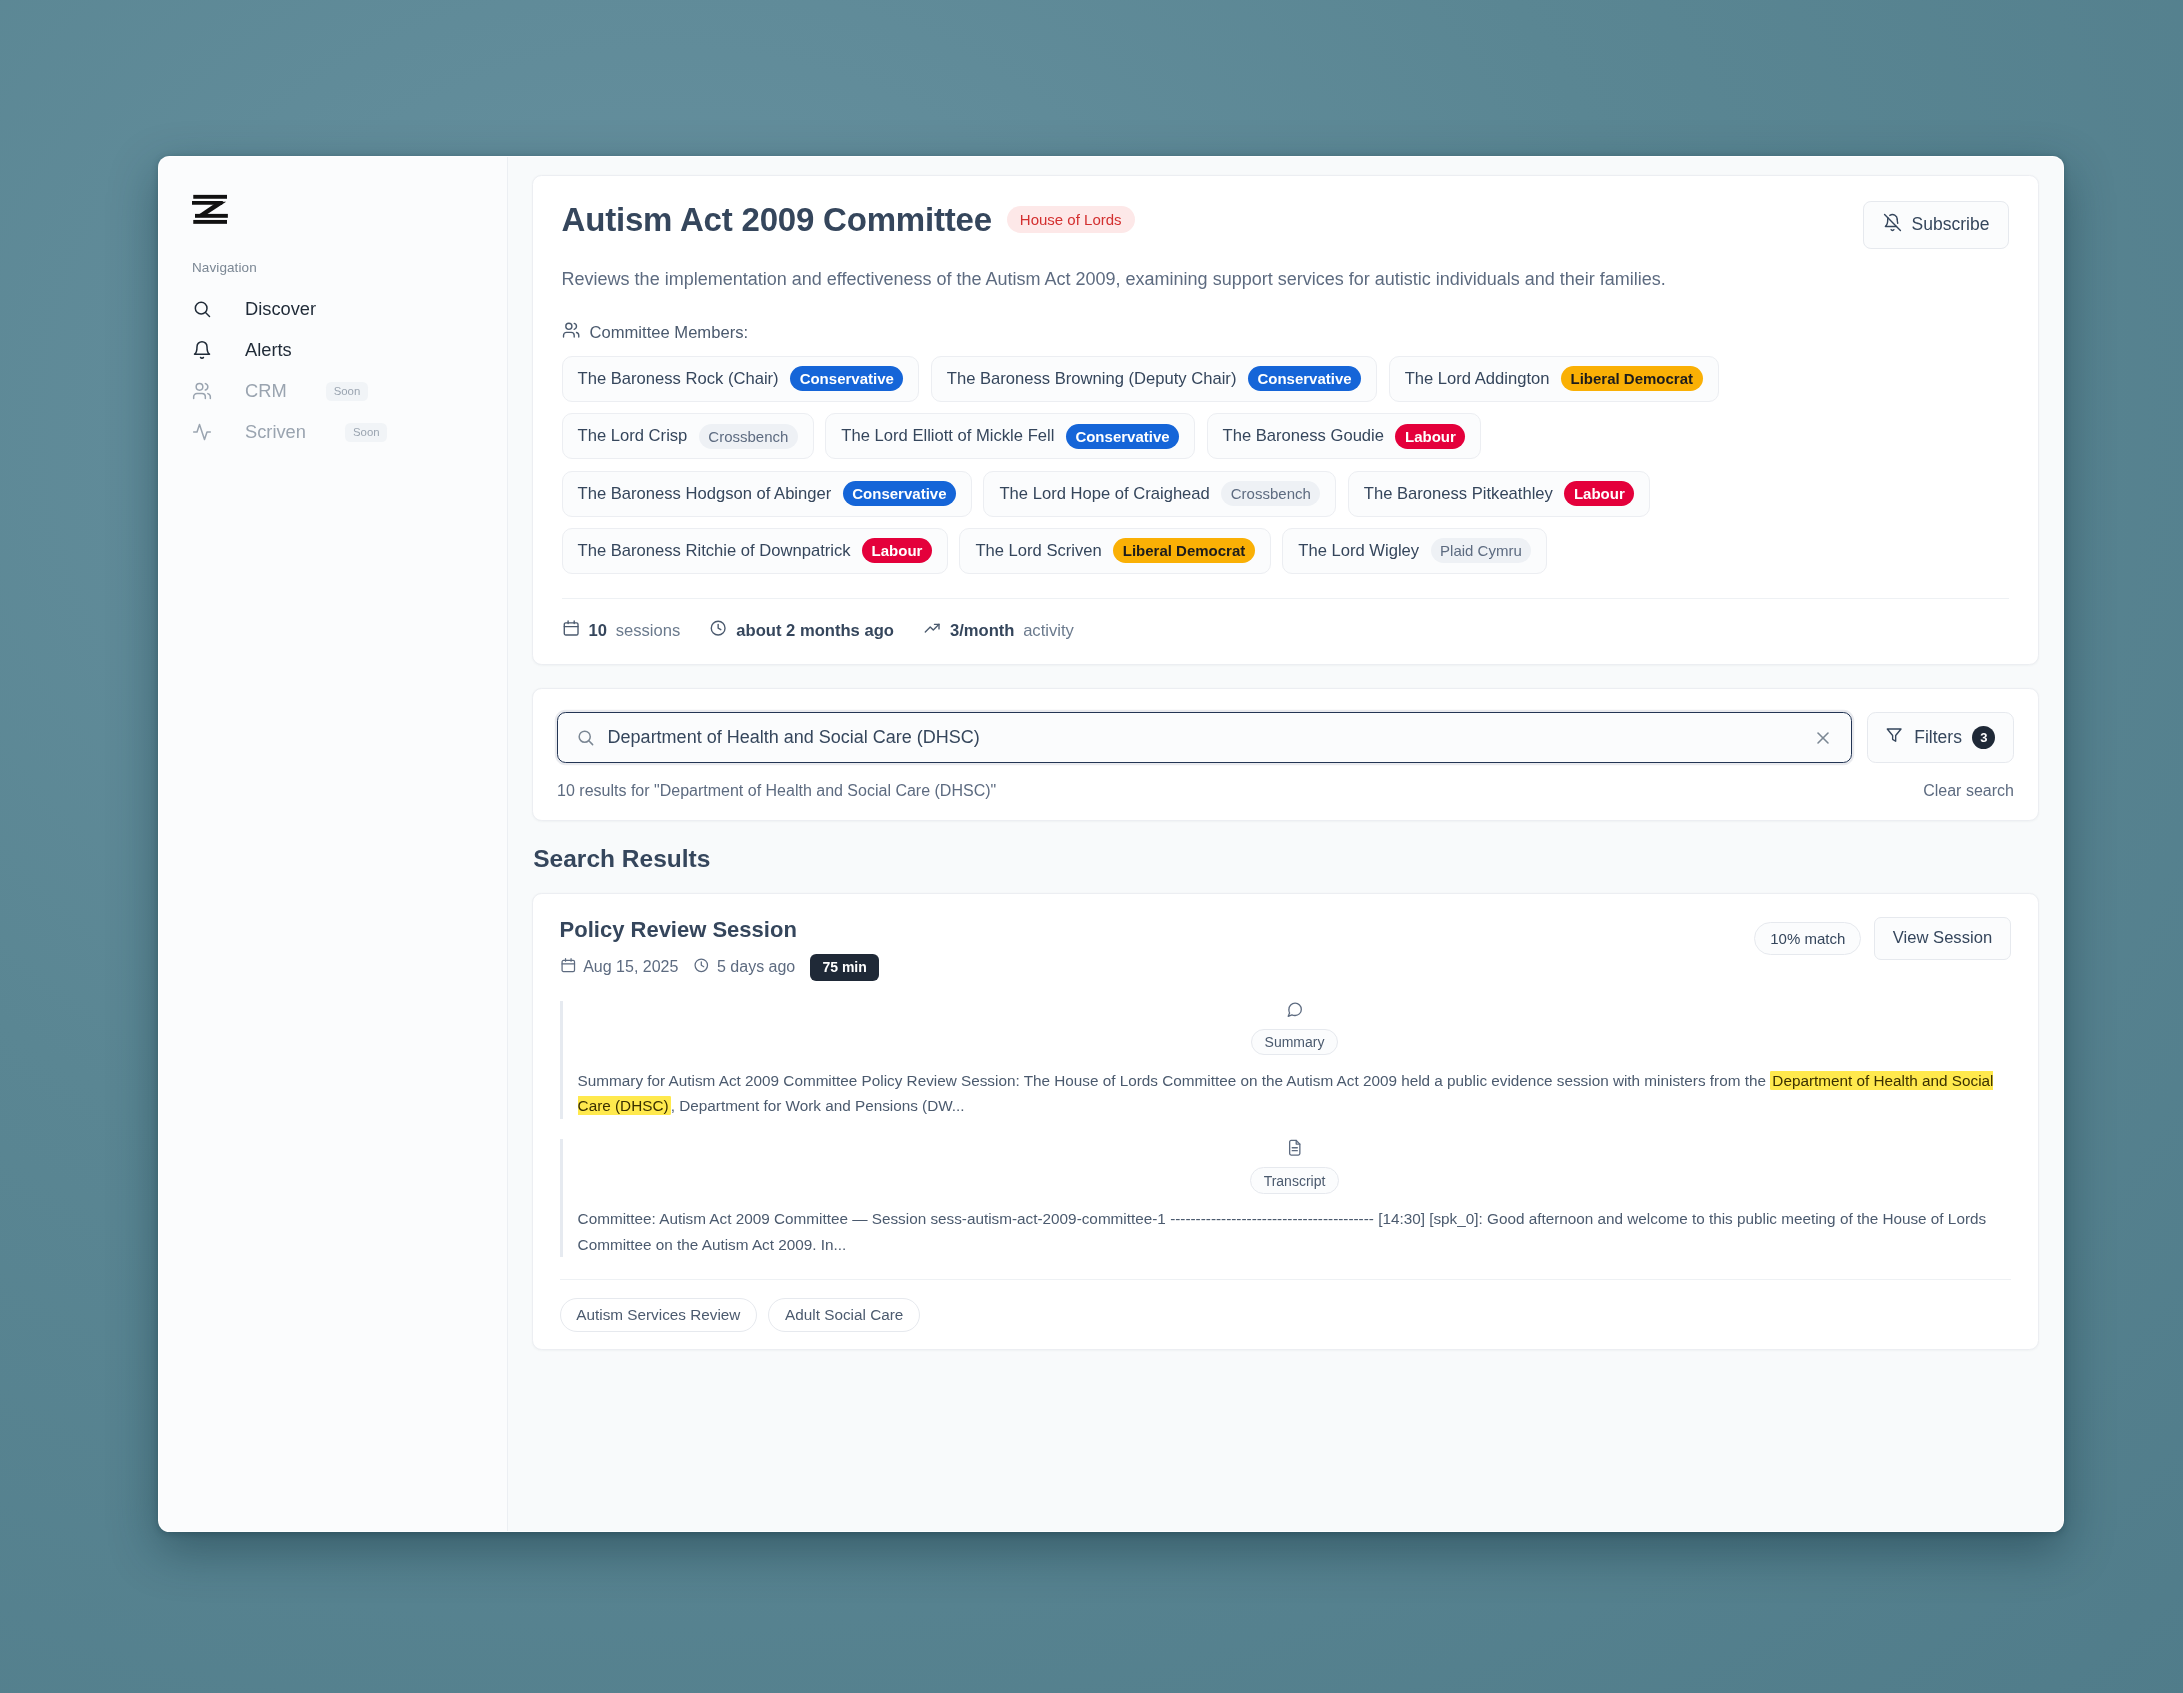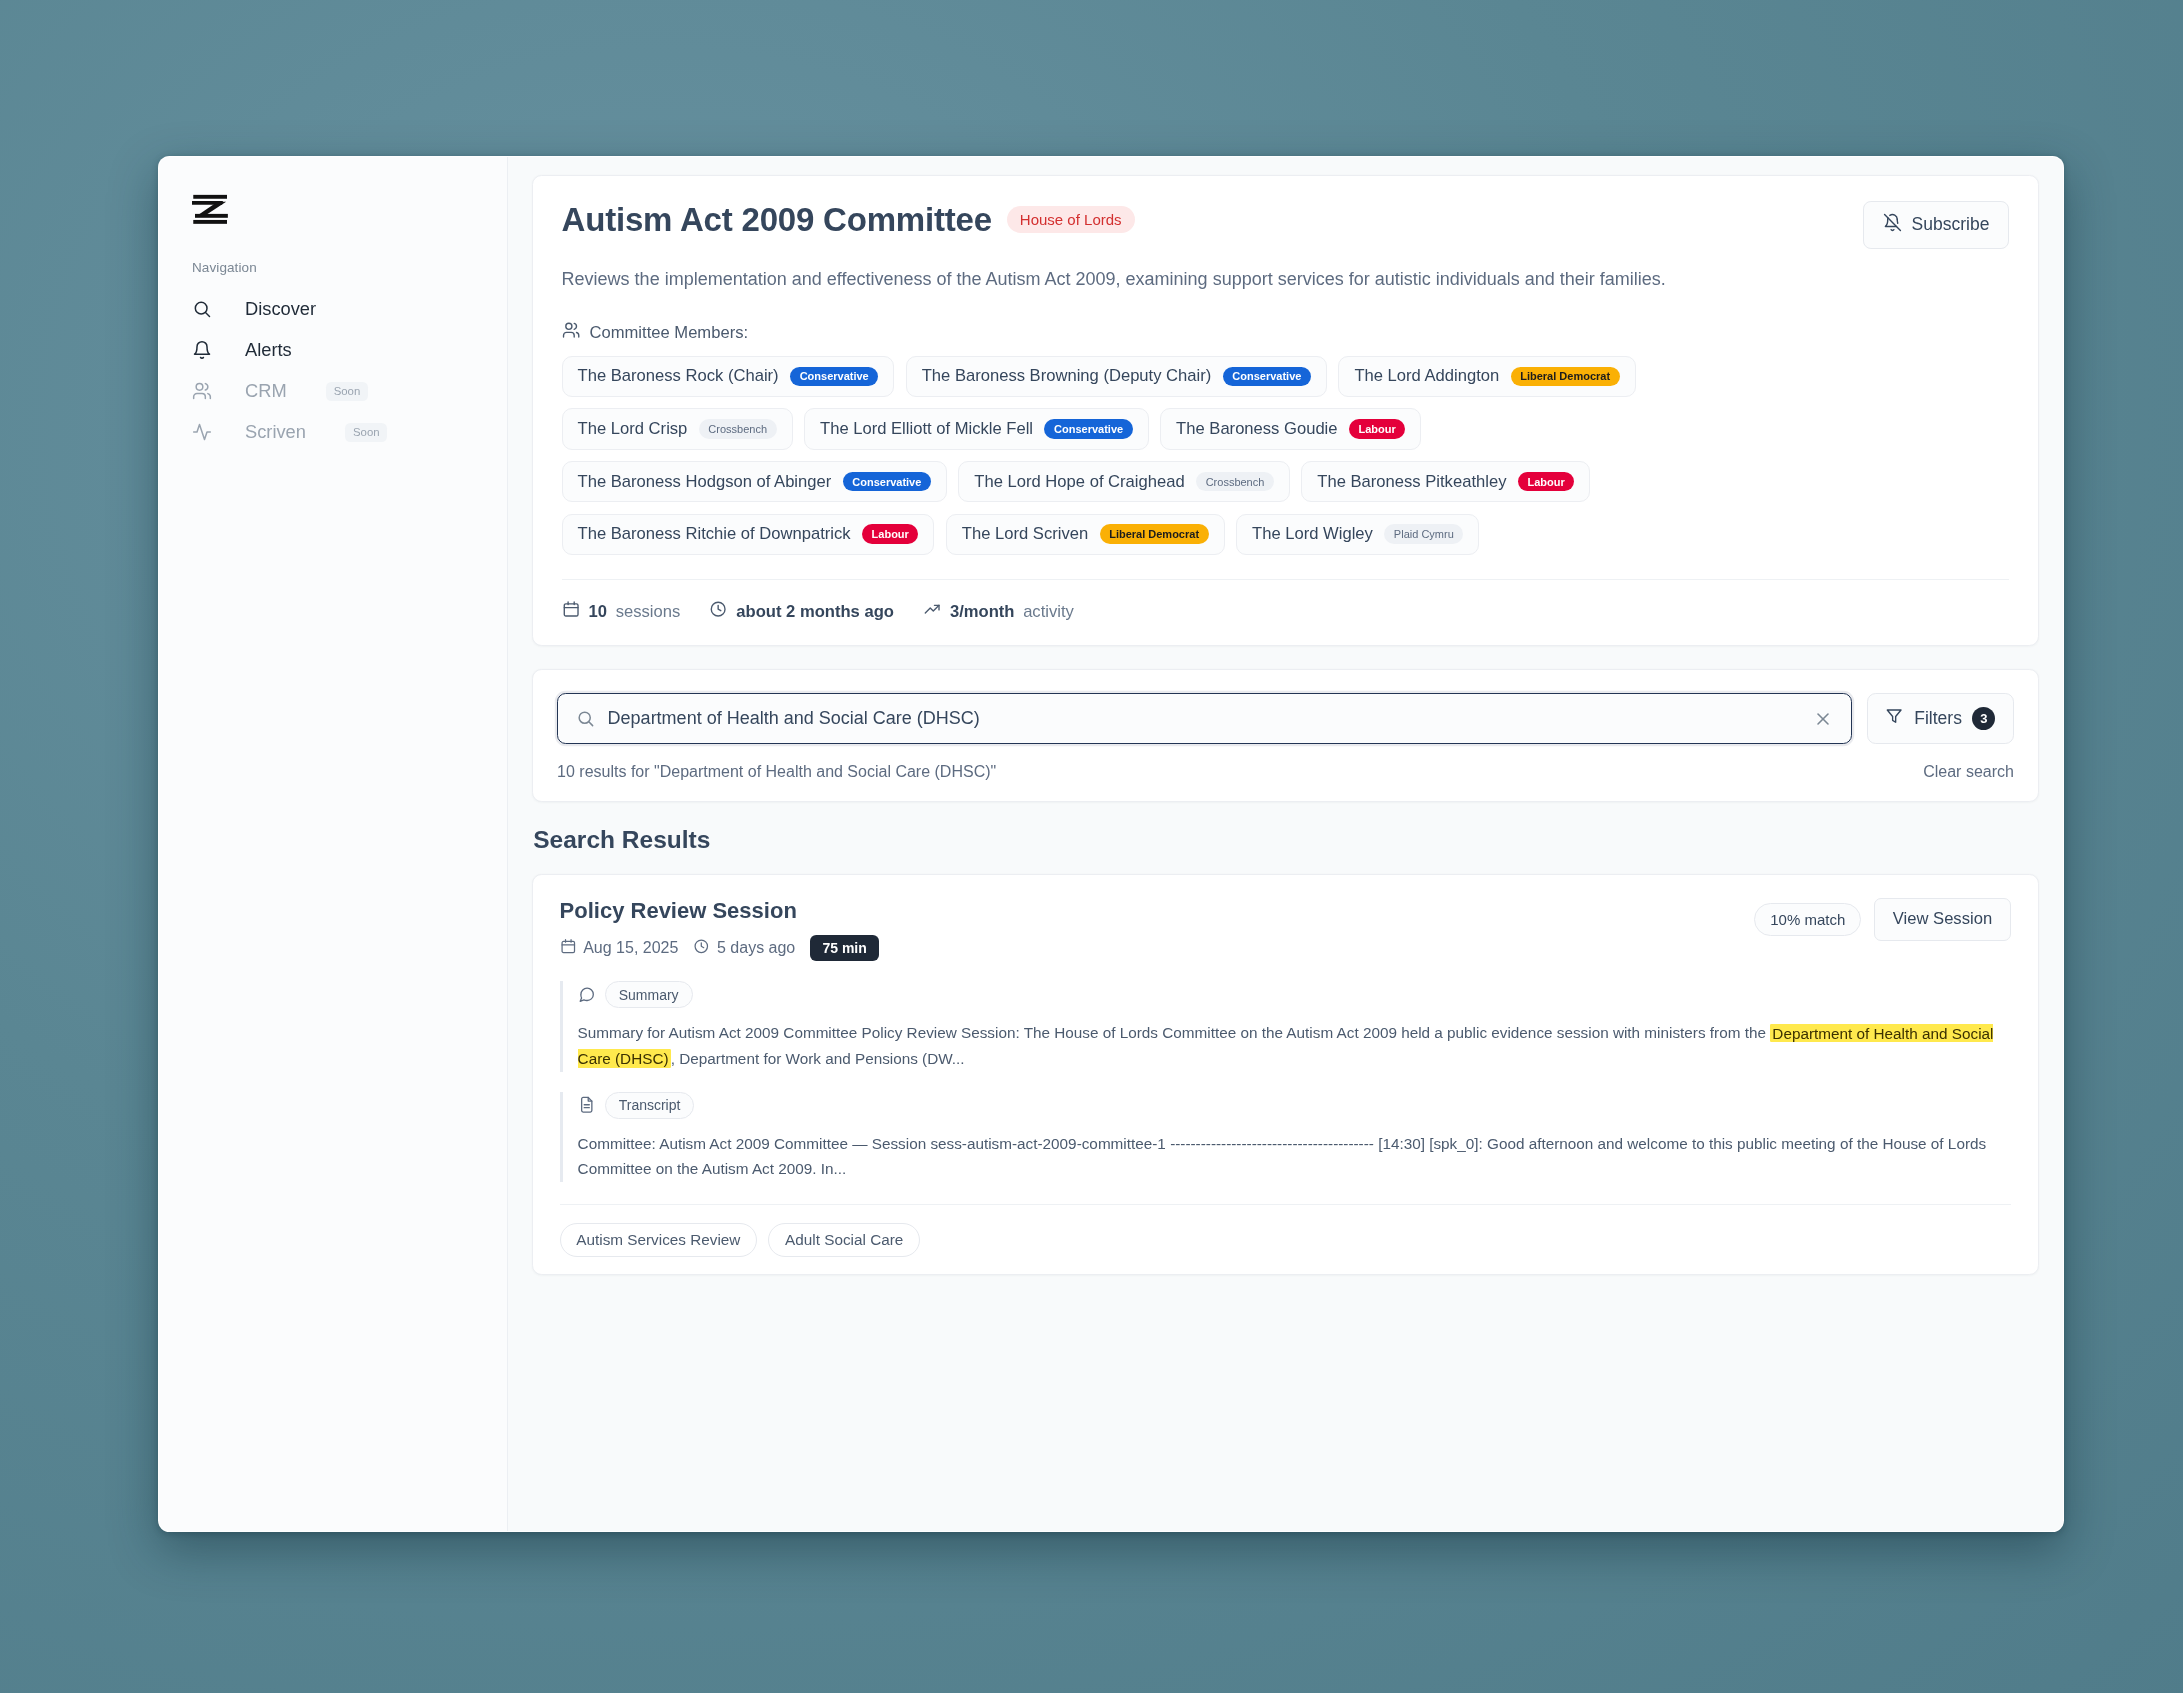"Conservative" .party { font-size: 11px -> 15px }
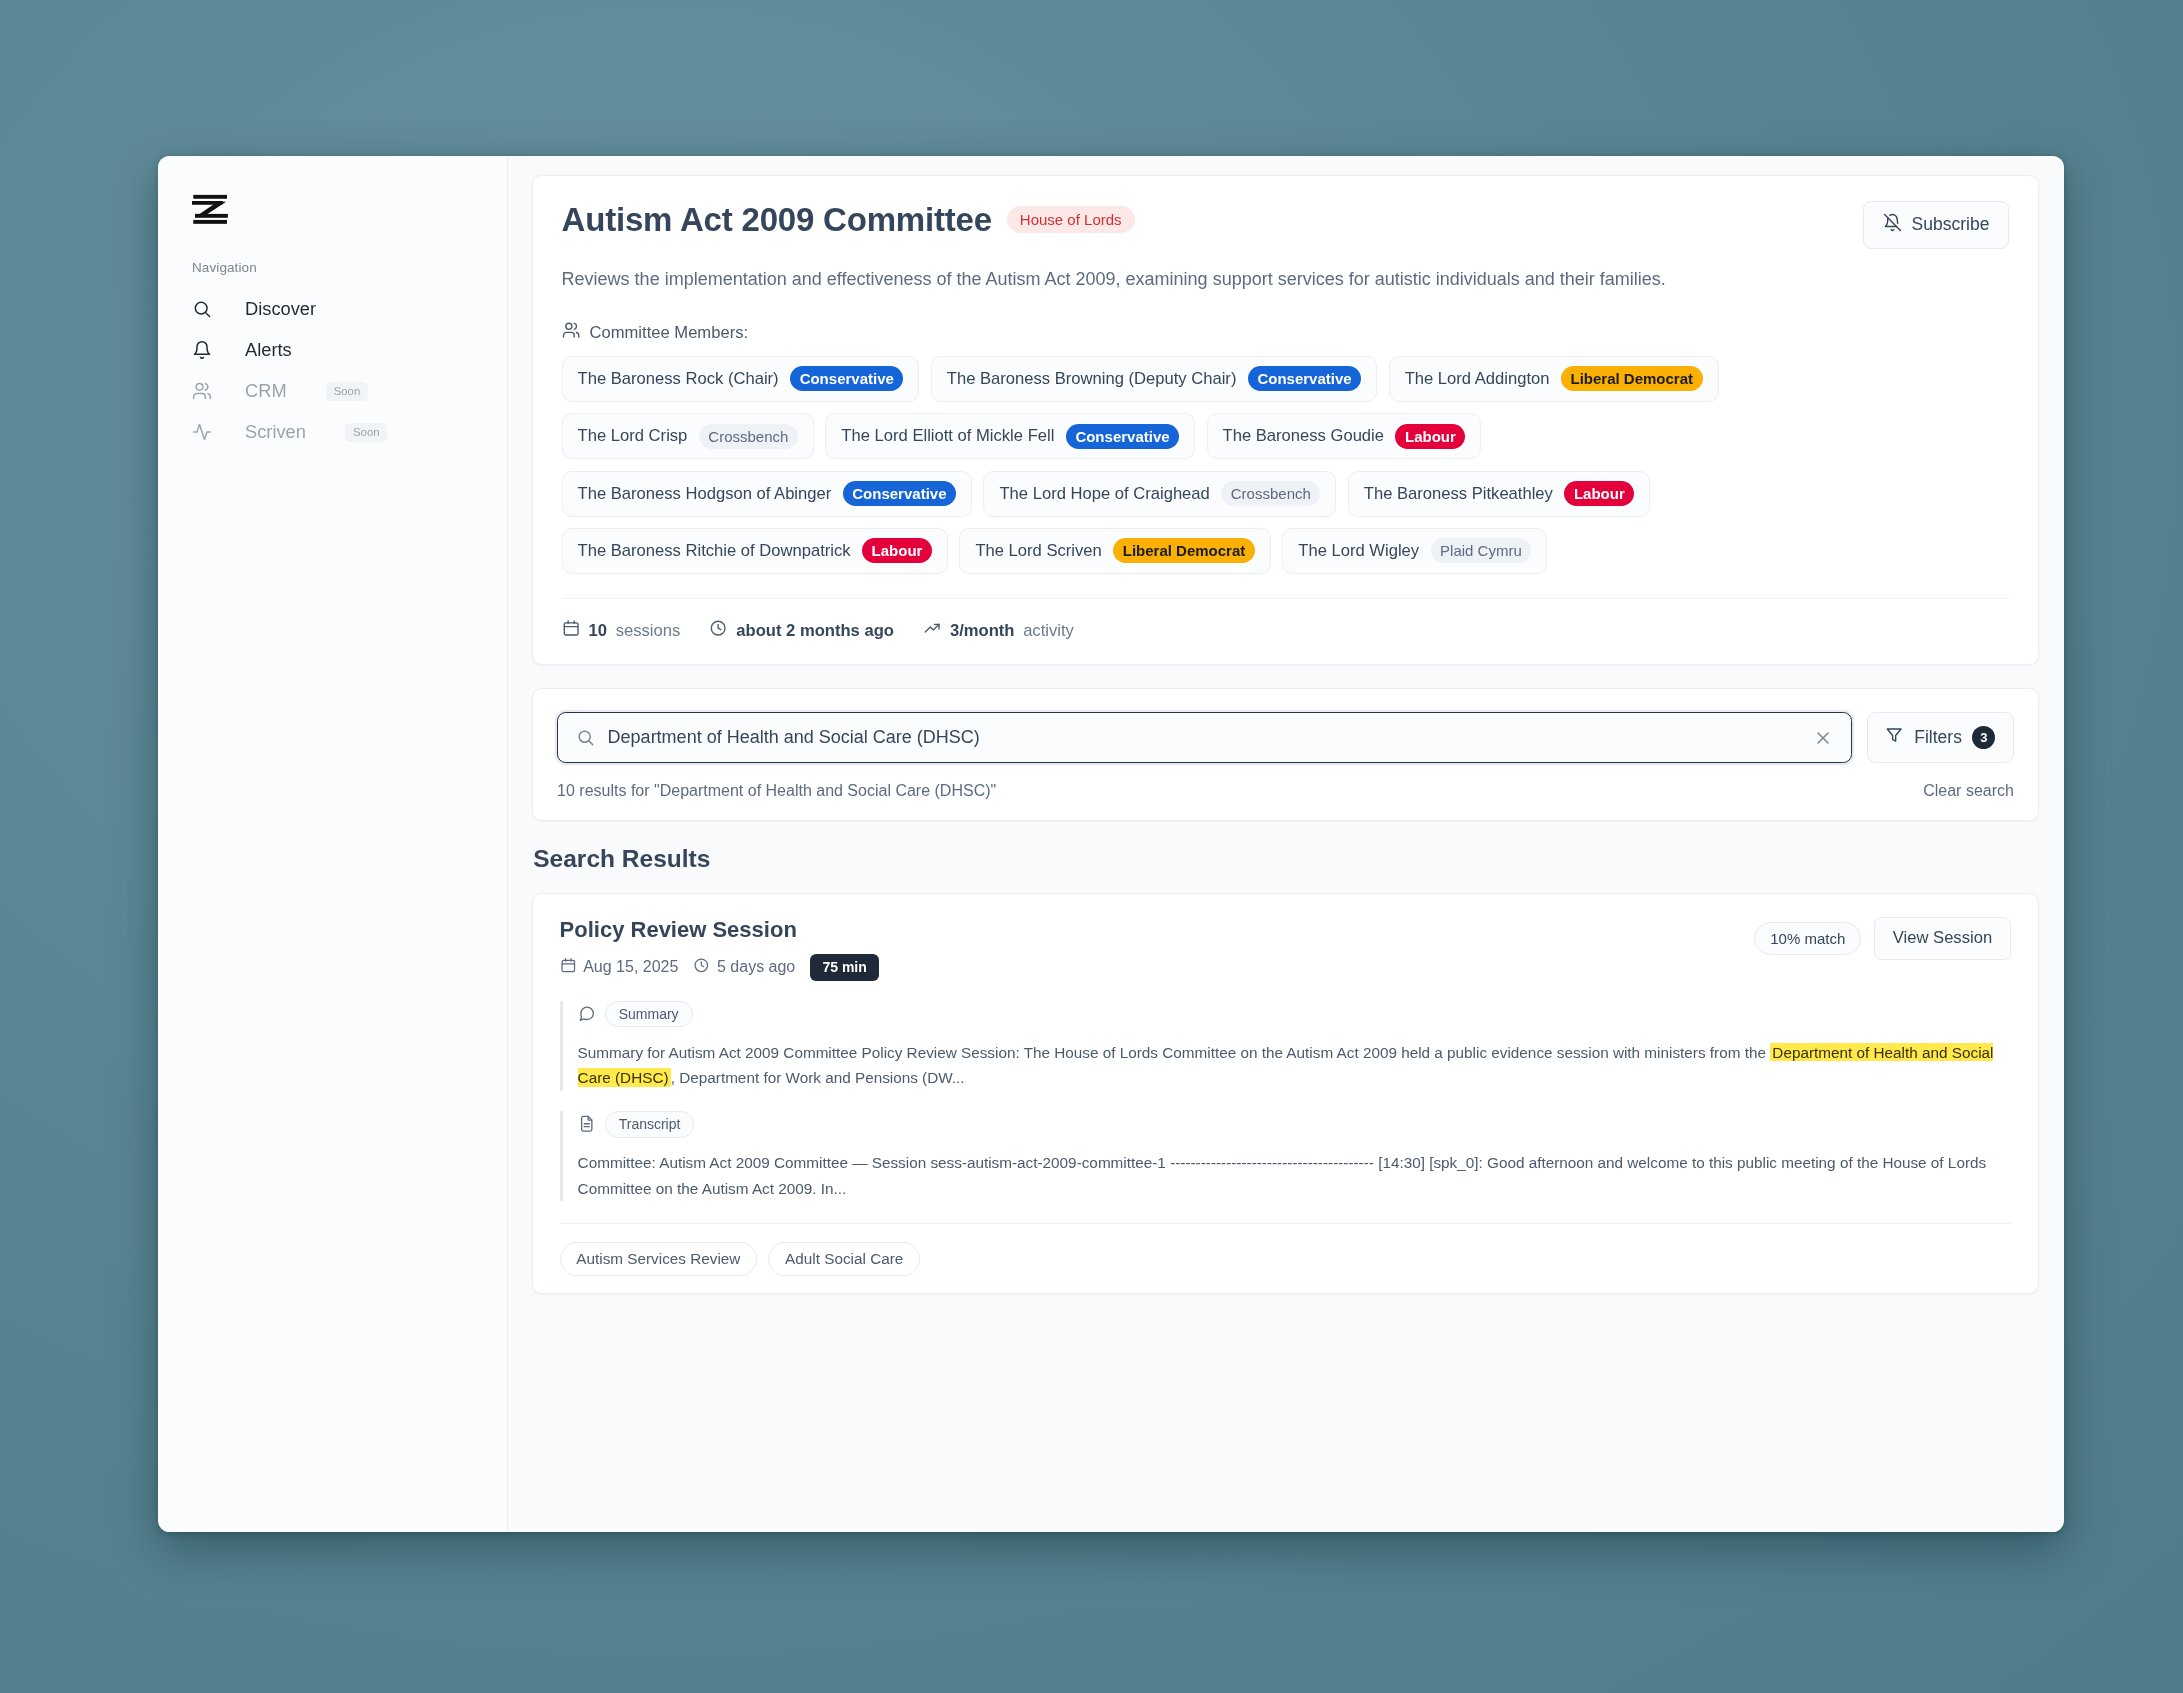"Summary" .snippet-head { flex-direction: none -> column }
